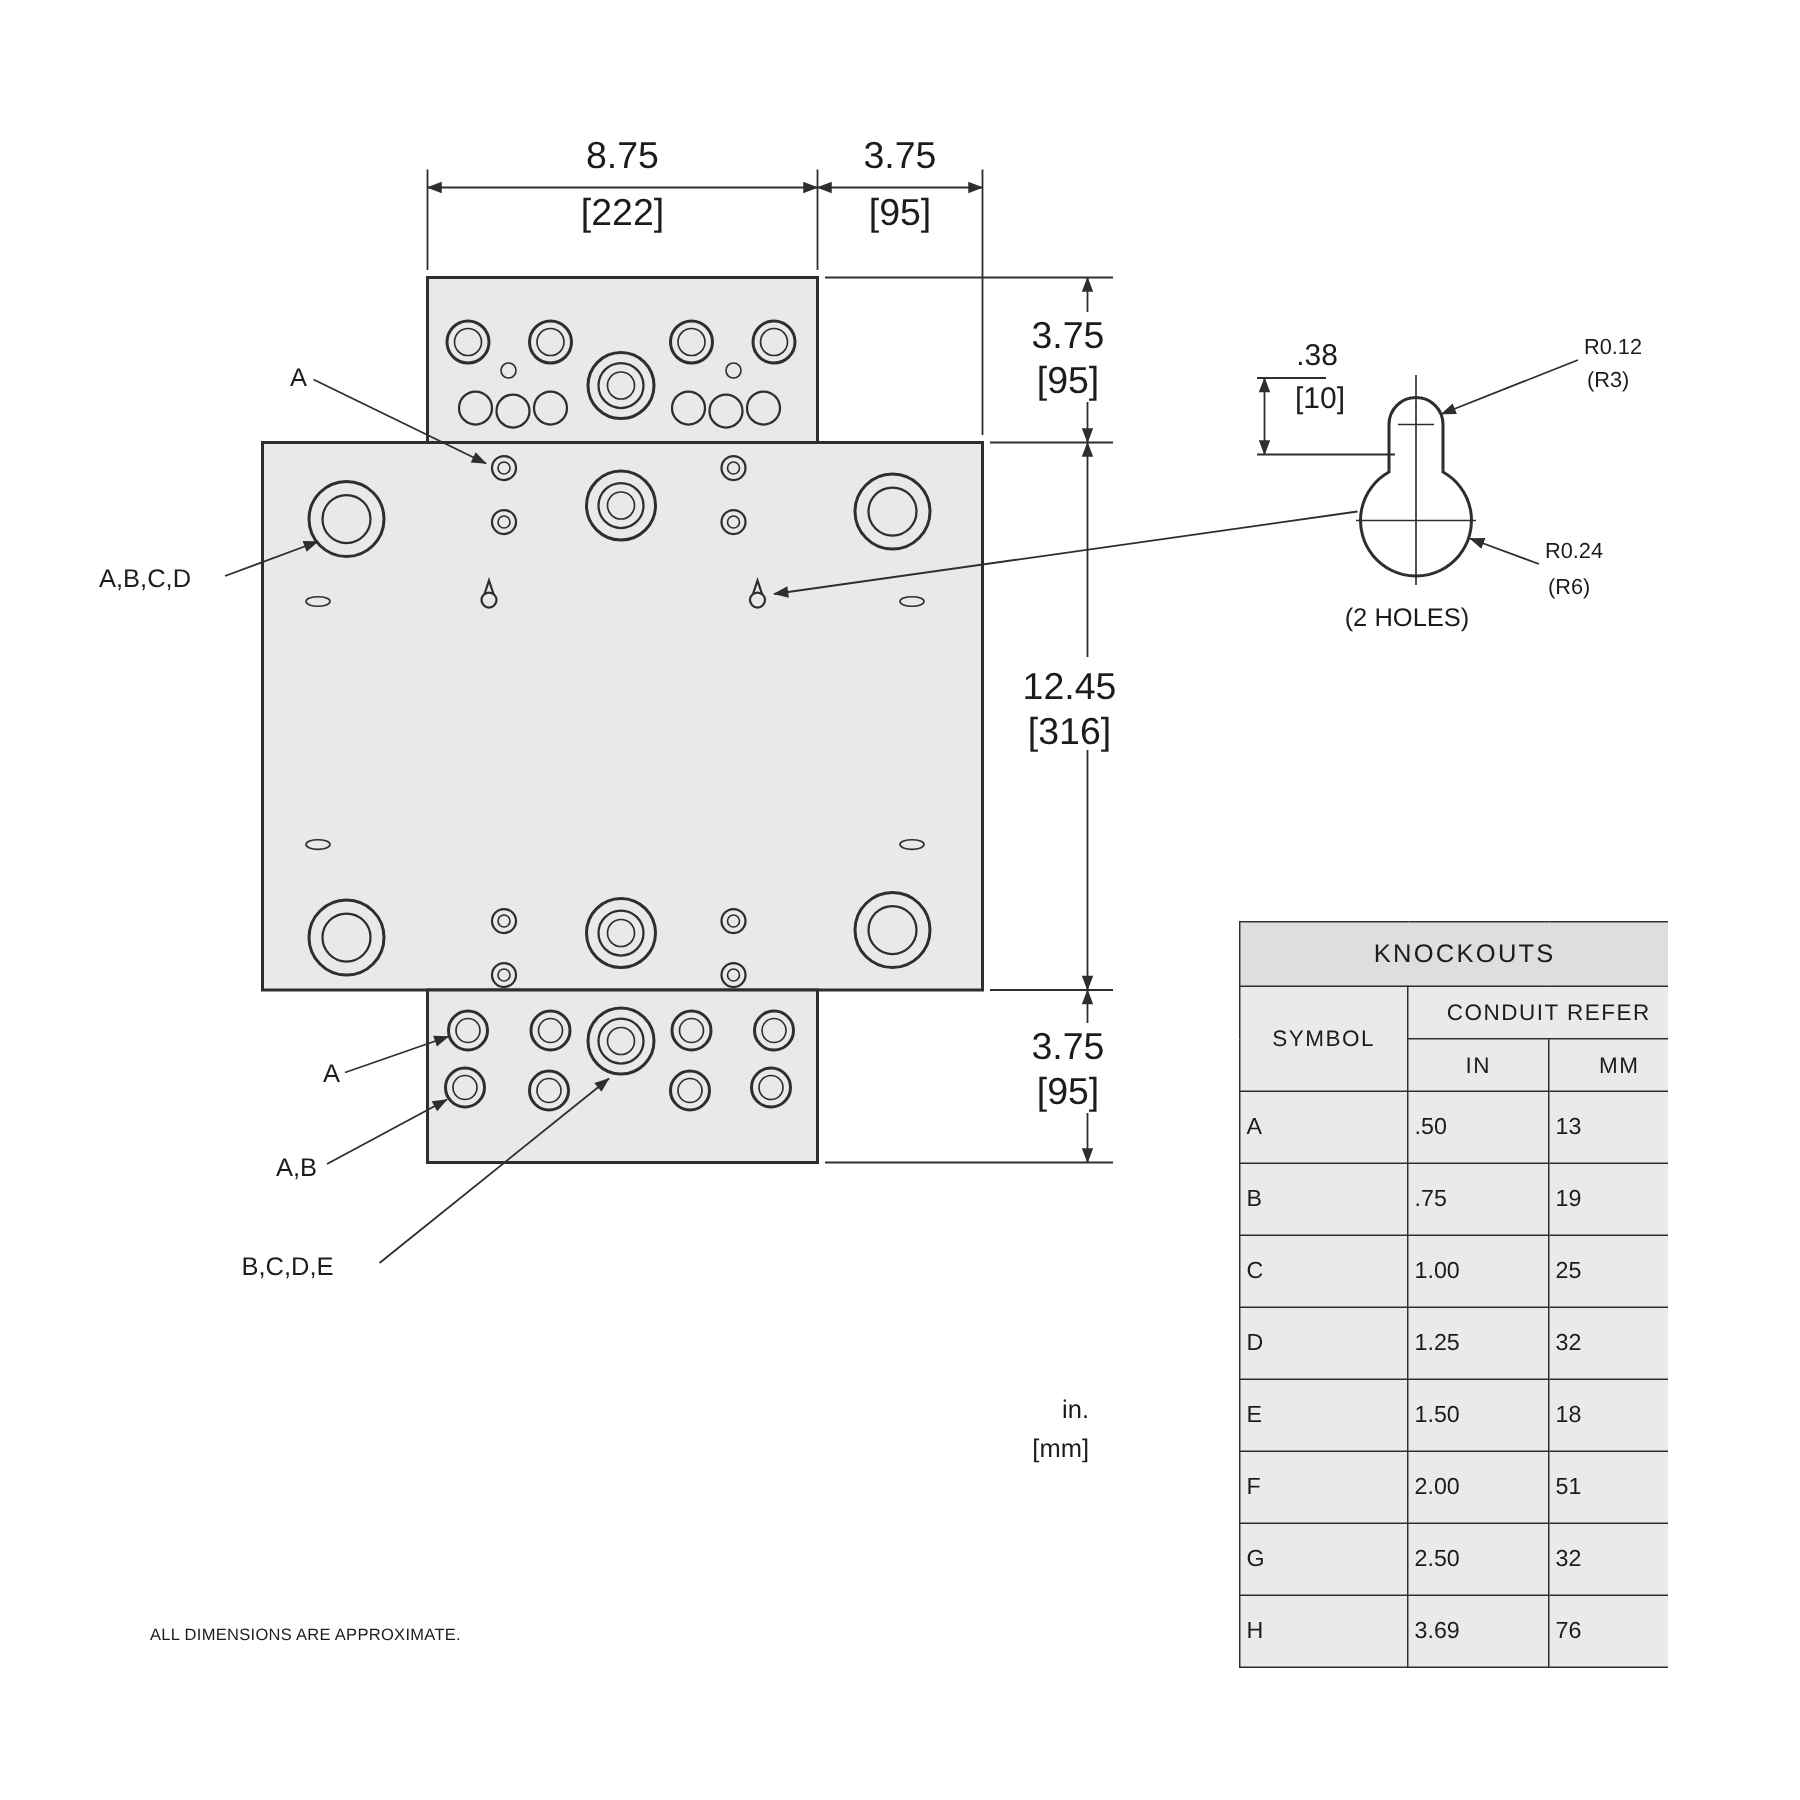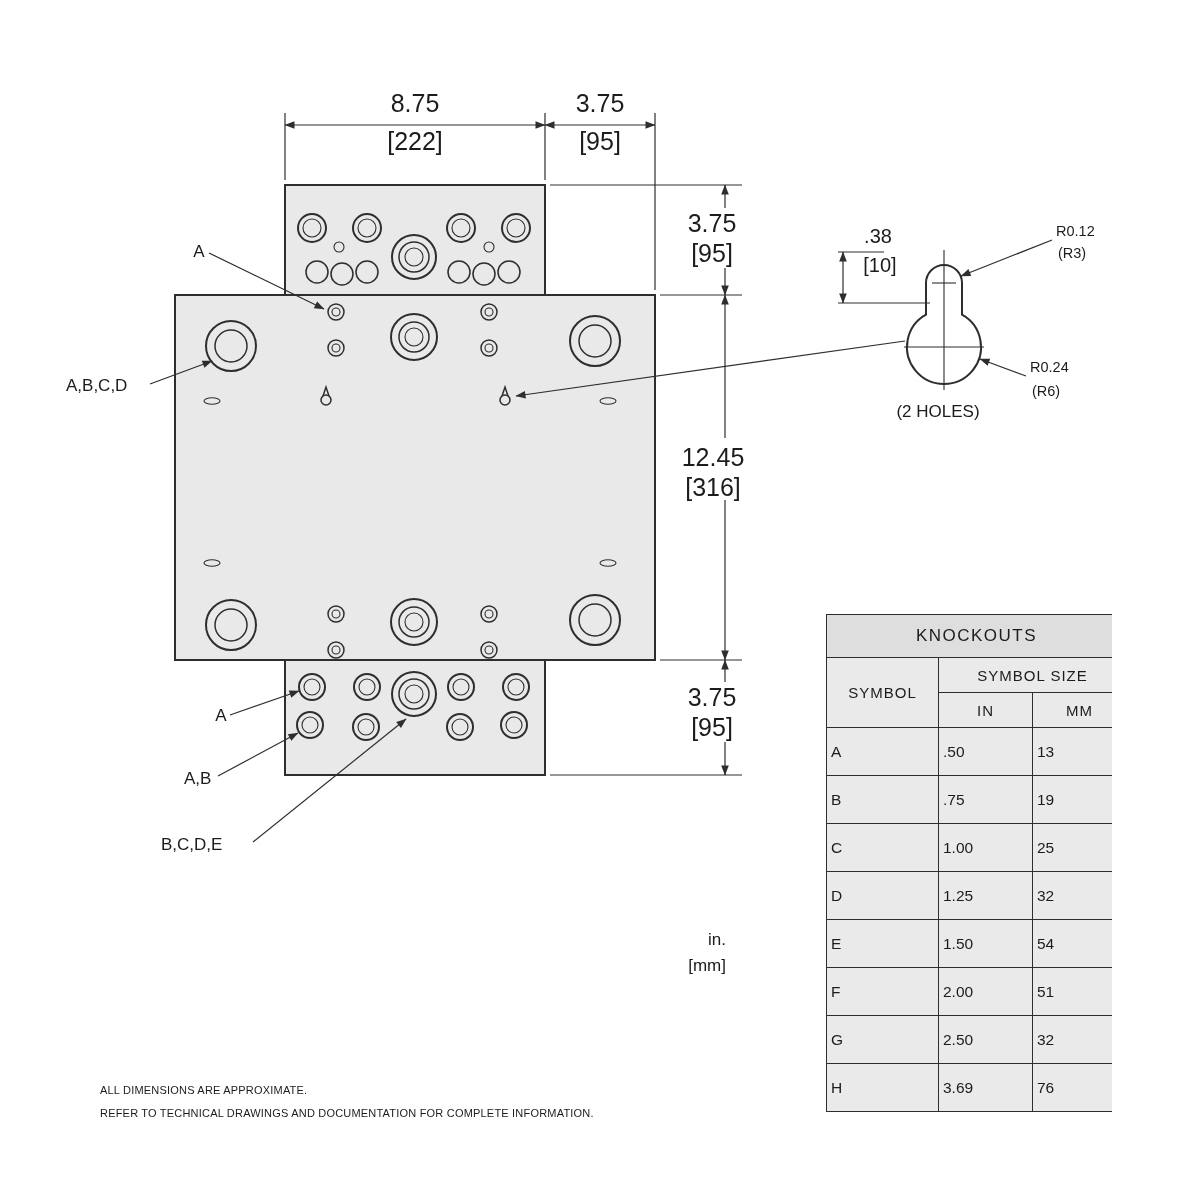"SYMBOL SIZE" th.hdr { text: SYMBOL SIZE -> CONDUIT REFER }
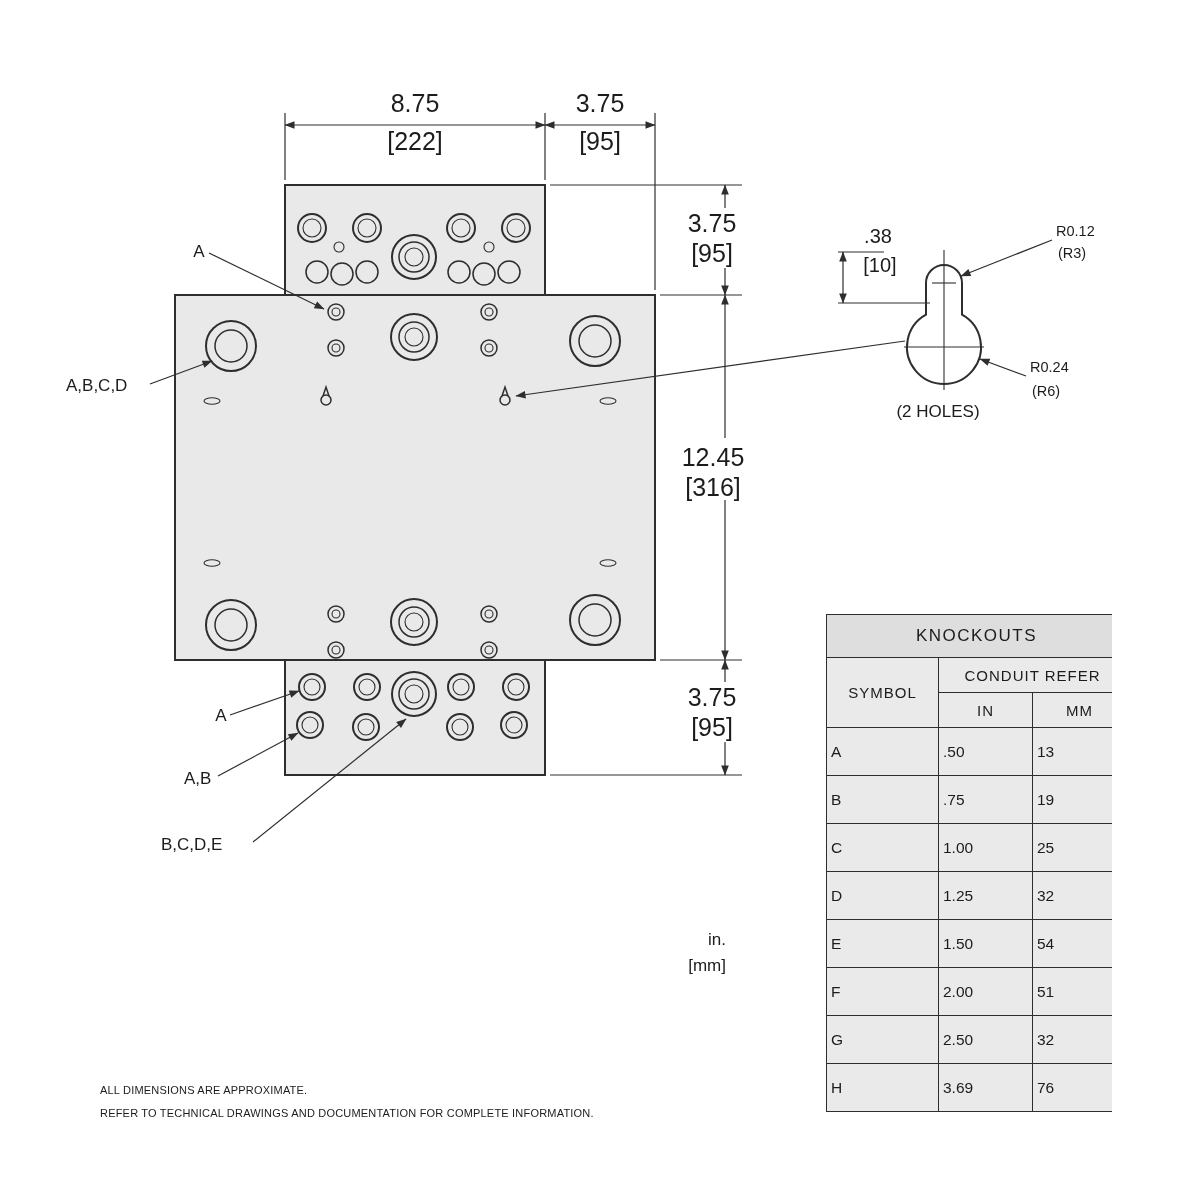"54" td { text: 54 -> 18 }
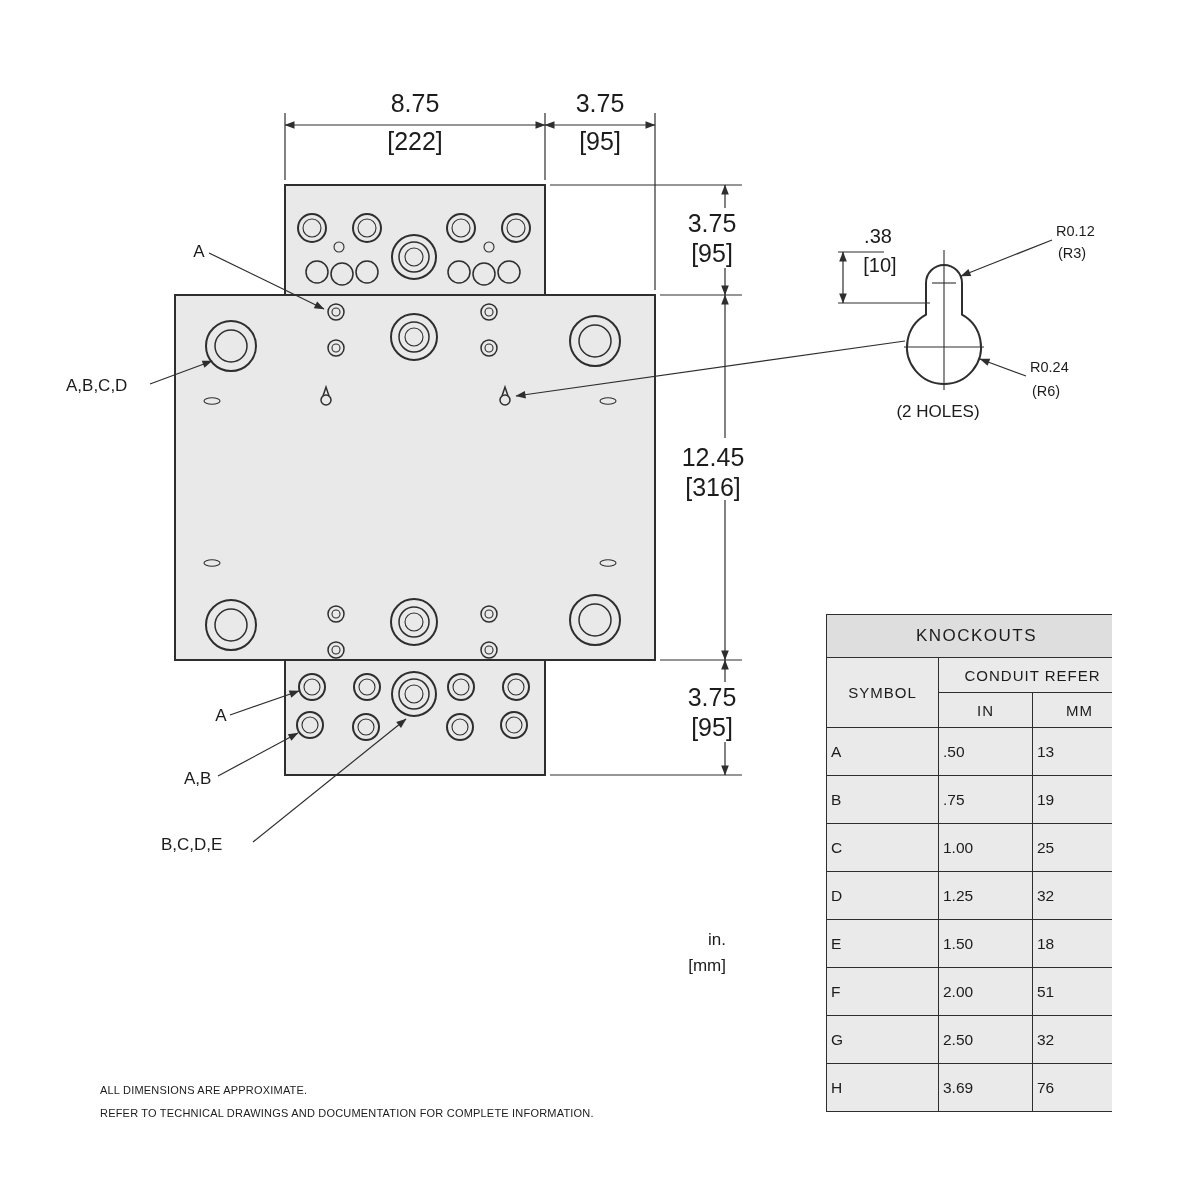"REFER TO TECHNICAL DRAWINGS AND" div { html: <div>REFER TO TECHNICAL DRAWINGS AND DOCUMENTATION FOR COMPLETE INFORMATION.</div> -> none }
